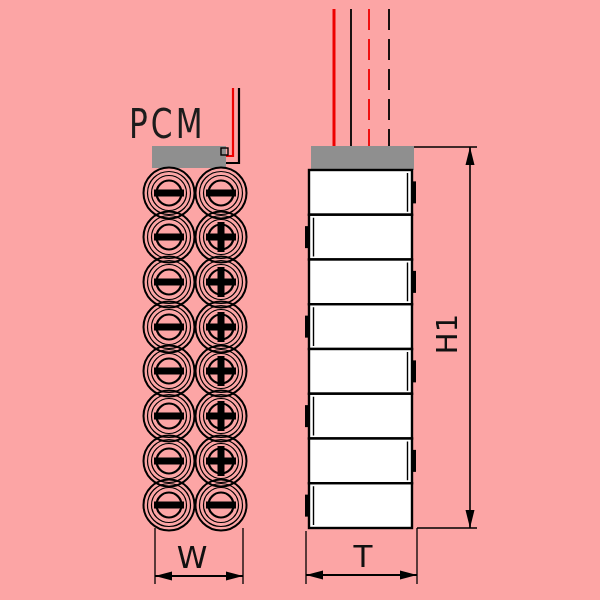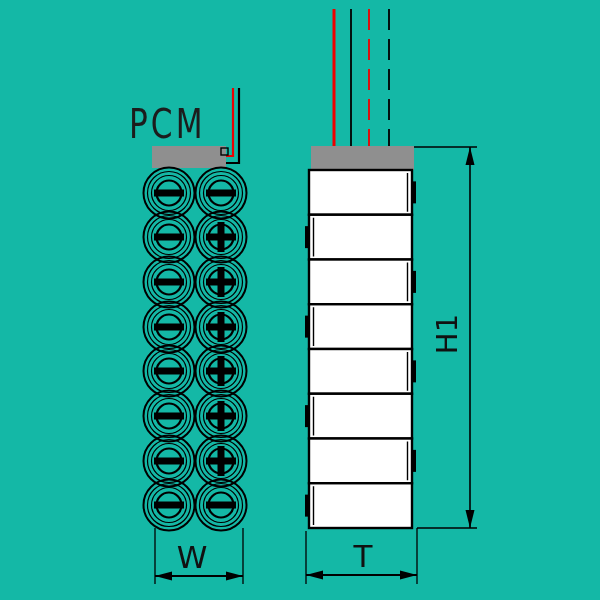"PCM" .canvas { background: #14b8a6 -> #fca5a5 }
